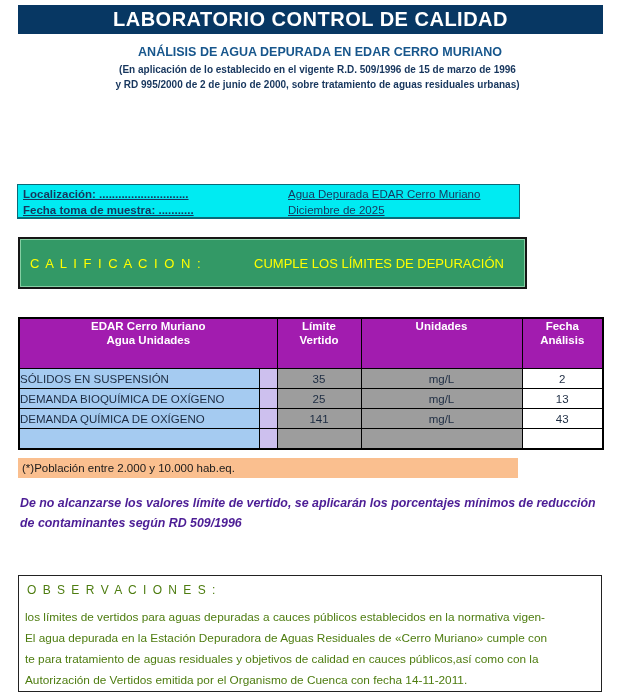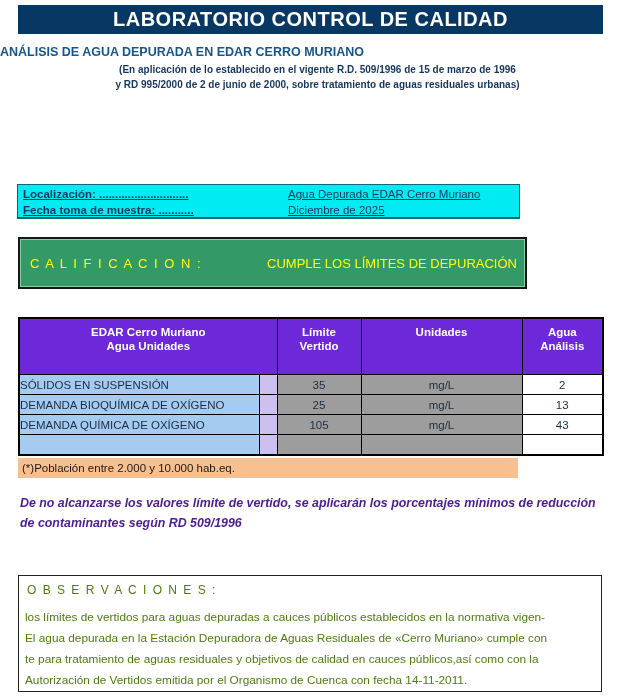"ANÁLISIS DE AGUA DEPURADA EN" .subtitle { text-align: left -> right }
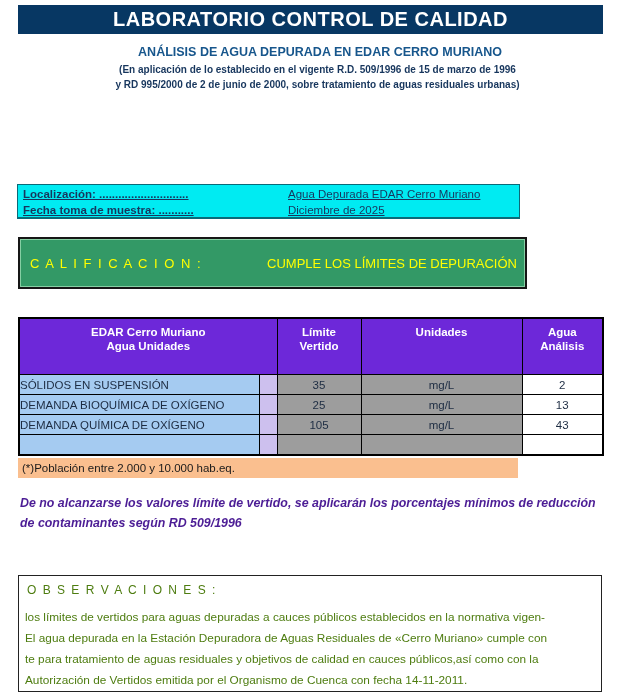"CUMPLE LOS LÍMITES DE DEPURACIÓN" .grade-value { padding-right: 8px -> 21px }
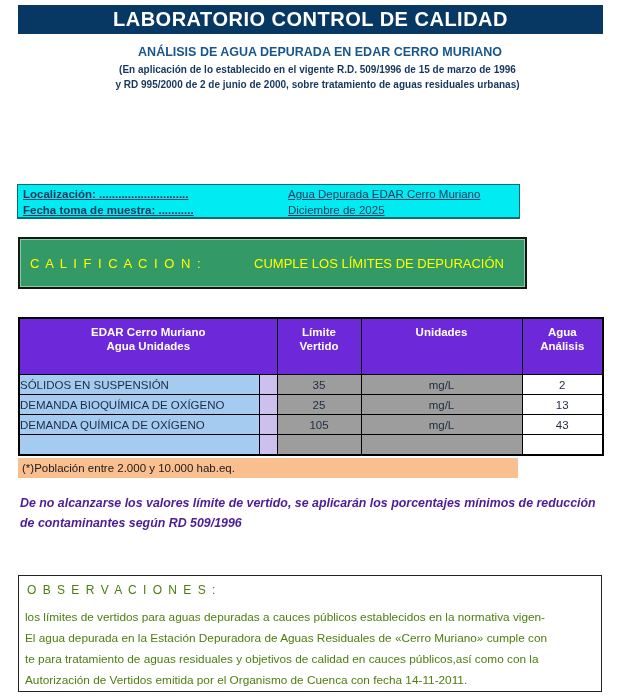"EDAR Cerro Muriano" table.results thead th { background: #6d28d9 -> #a21caf; padding-top: 6px -> none }
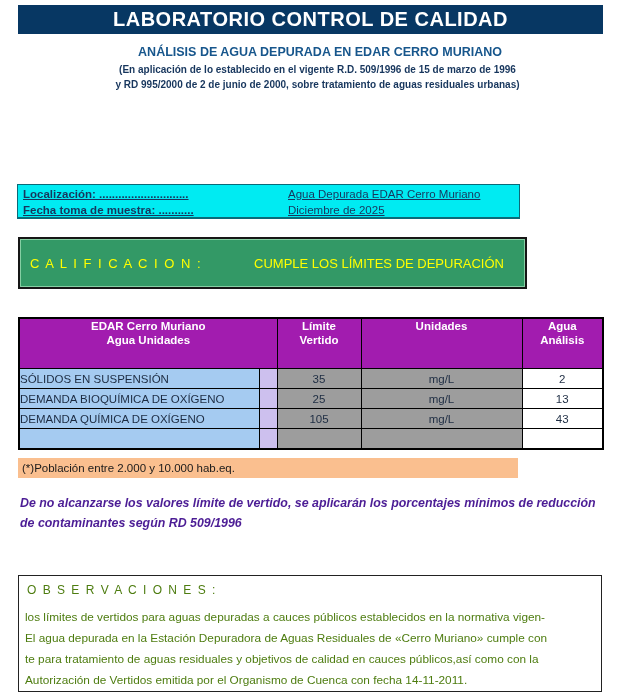"Agua" div { text: Agua -> Fecha }
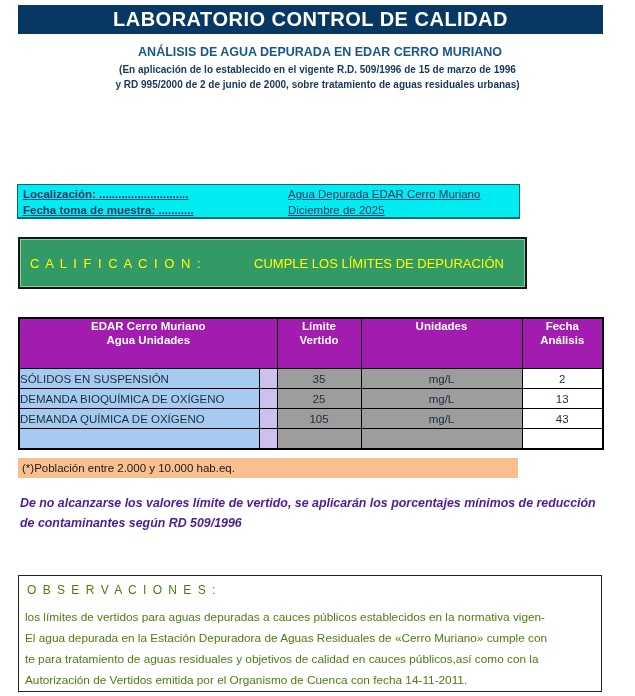"105" td.c-limit { text: 105 -> 141 }
